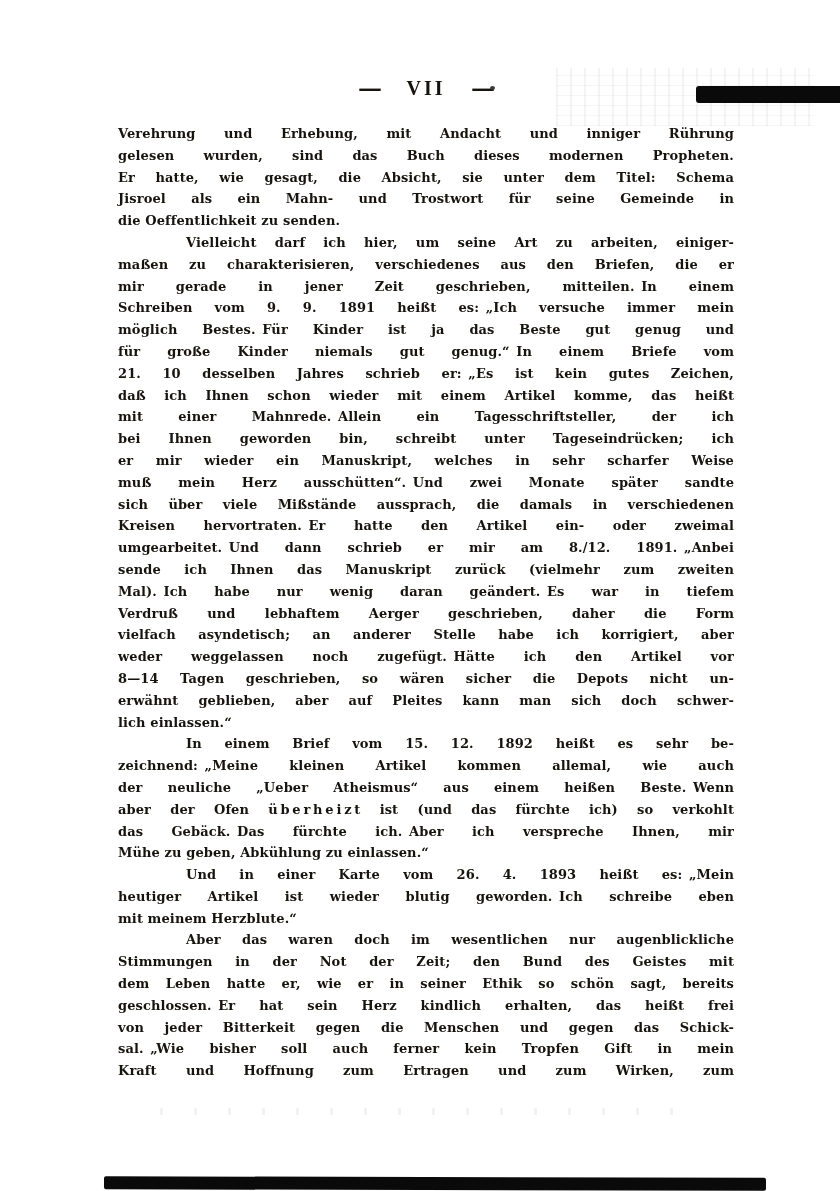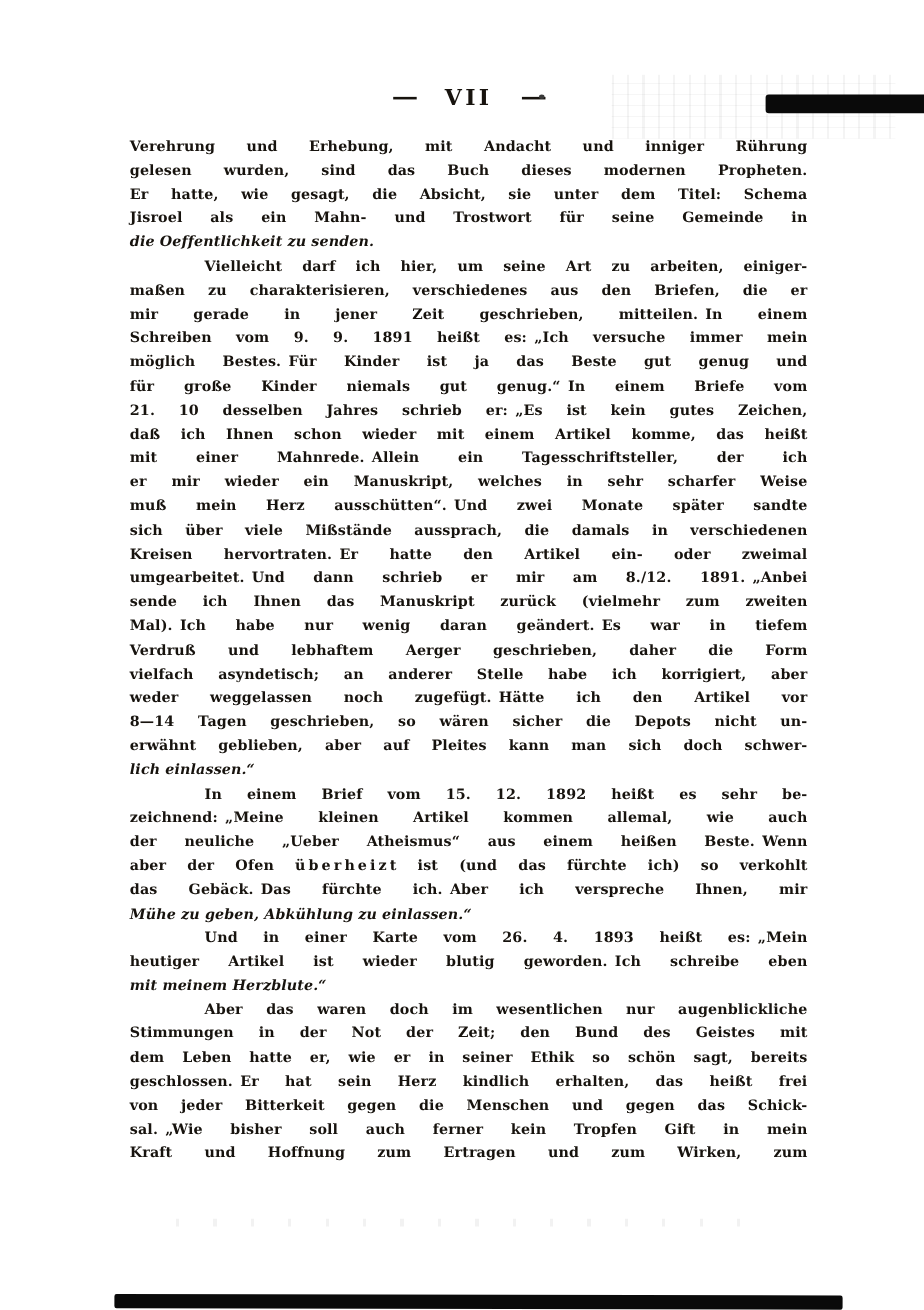"VII" .header .num { font-family: none -> Liberation Serif, serif }
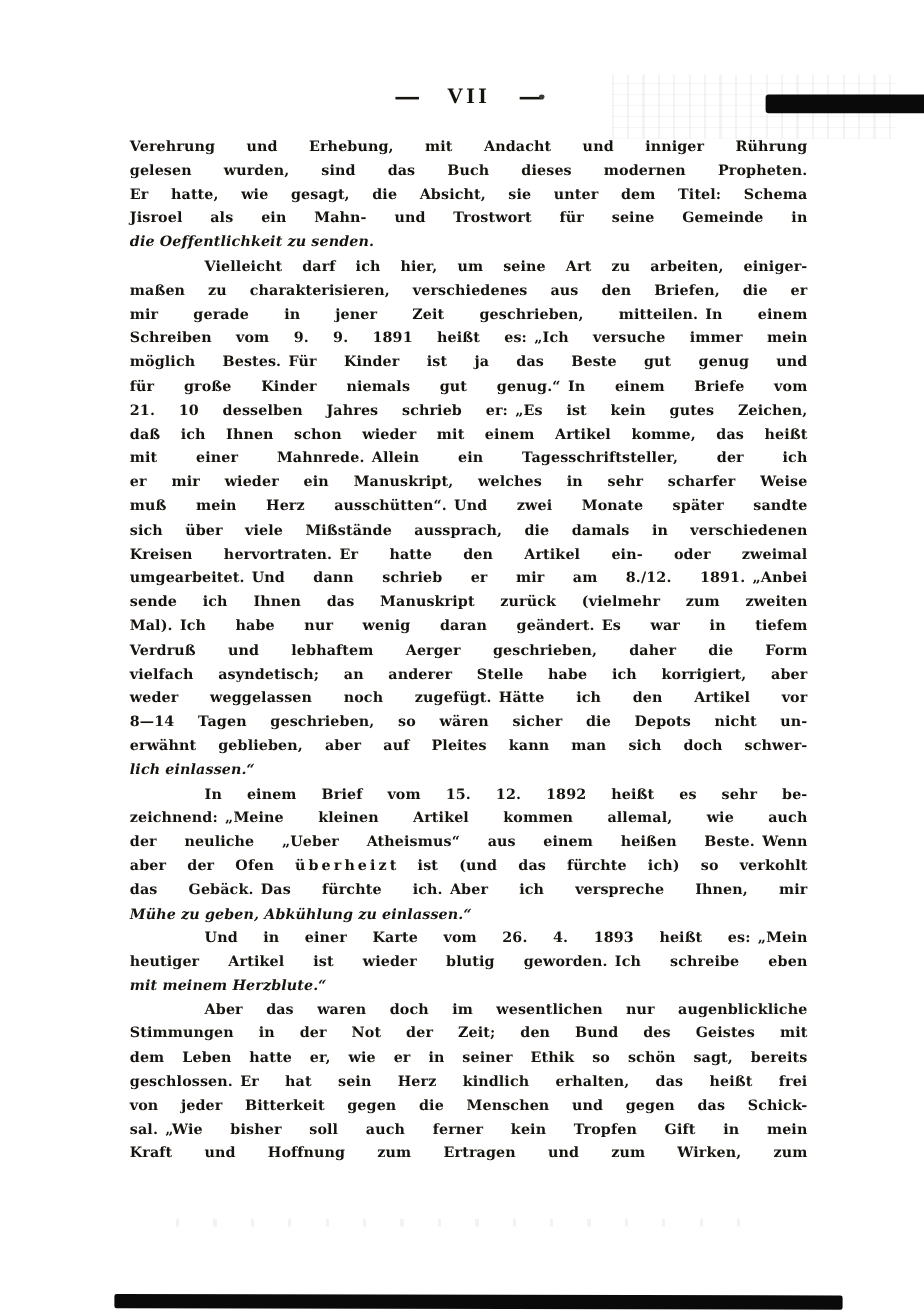"die Oeffentlichkeit zu senden." .line.flush { font-style: italic -> none }
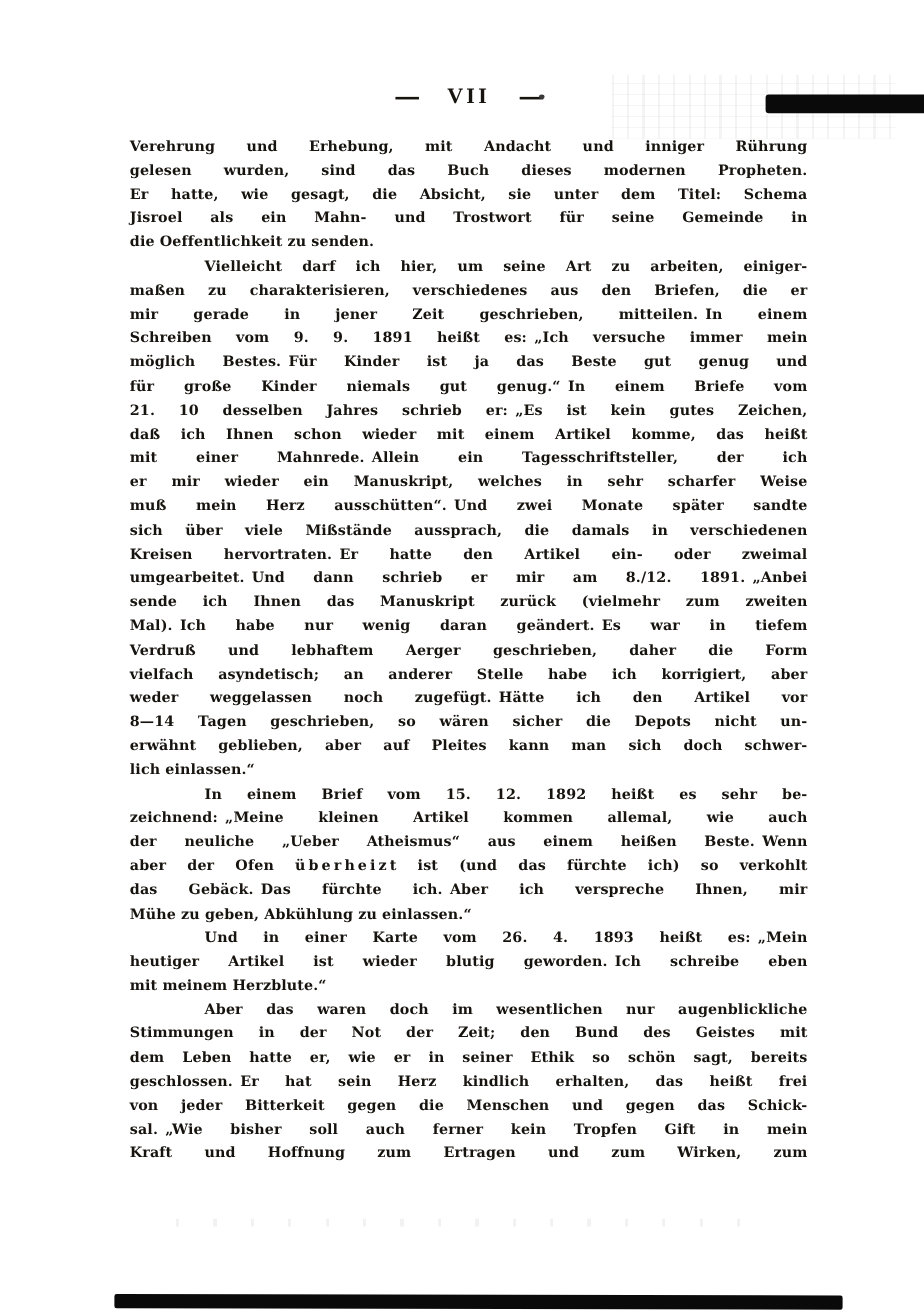"bei Ihnen geworden bin, schreibt" div.line { html: none -> <div>bei Ihnen geworden bin, schreibt unter Tageseindrücken; ich</div> }
